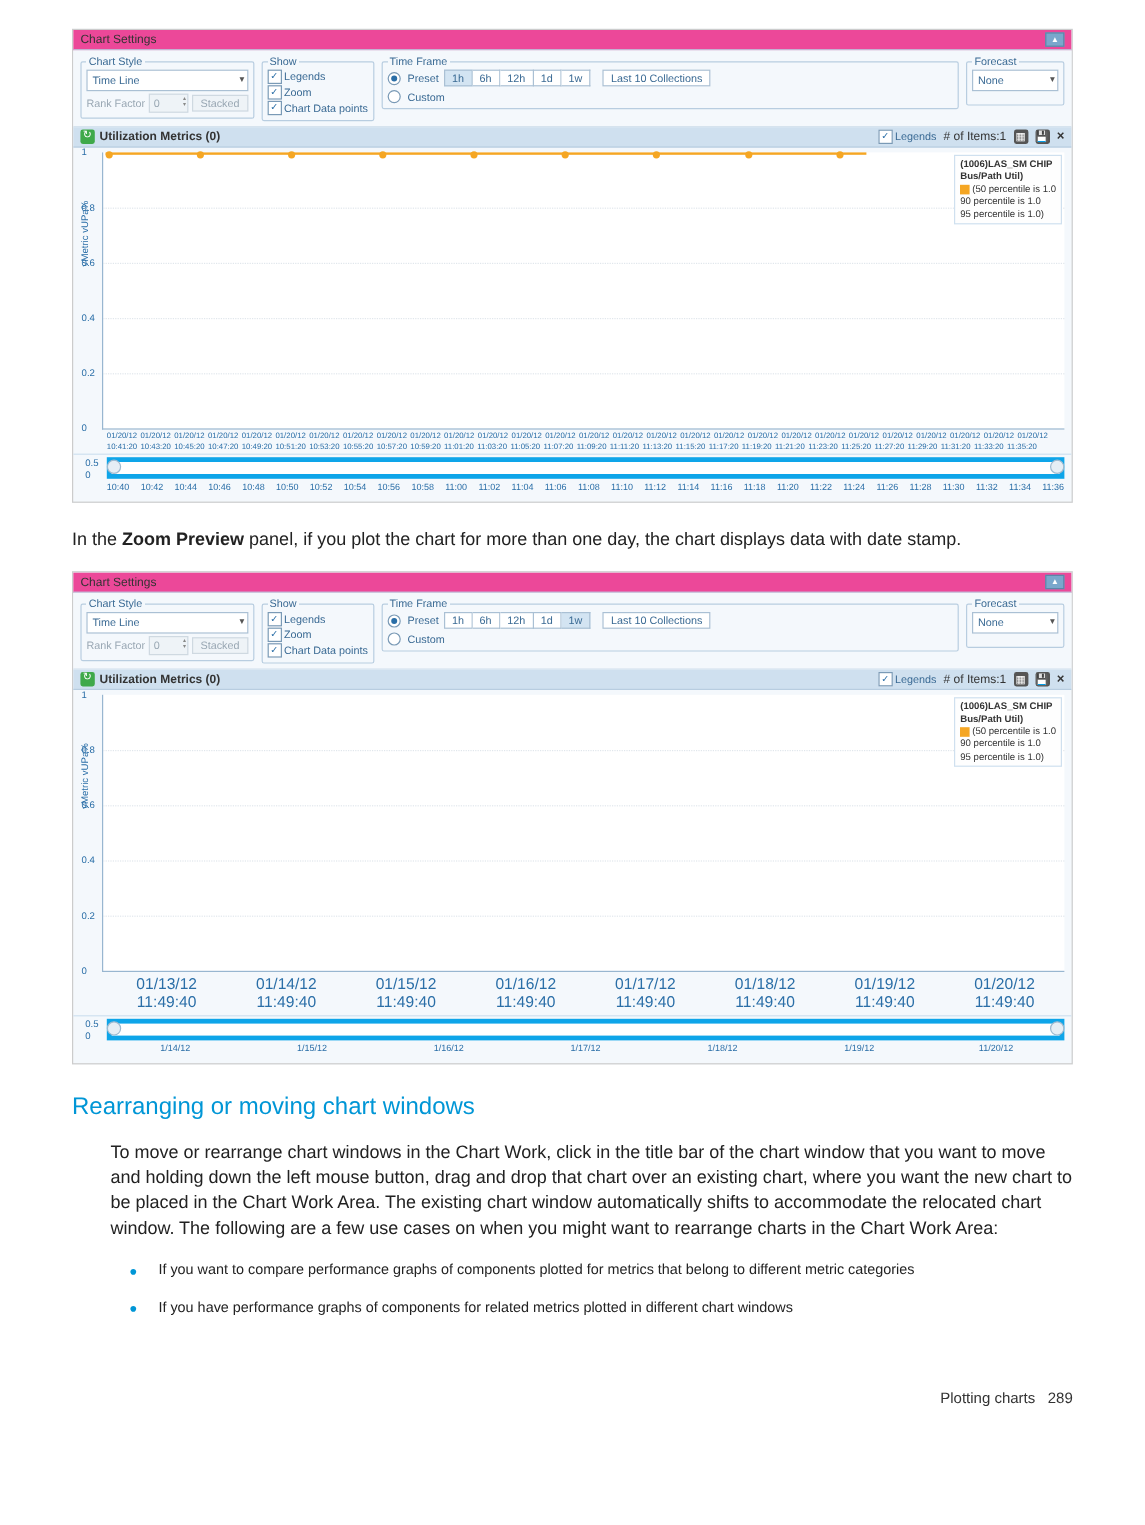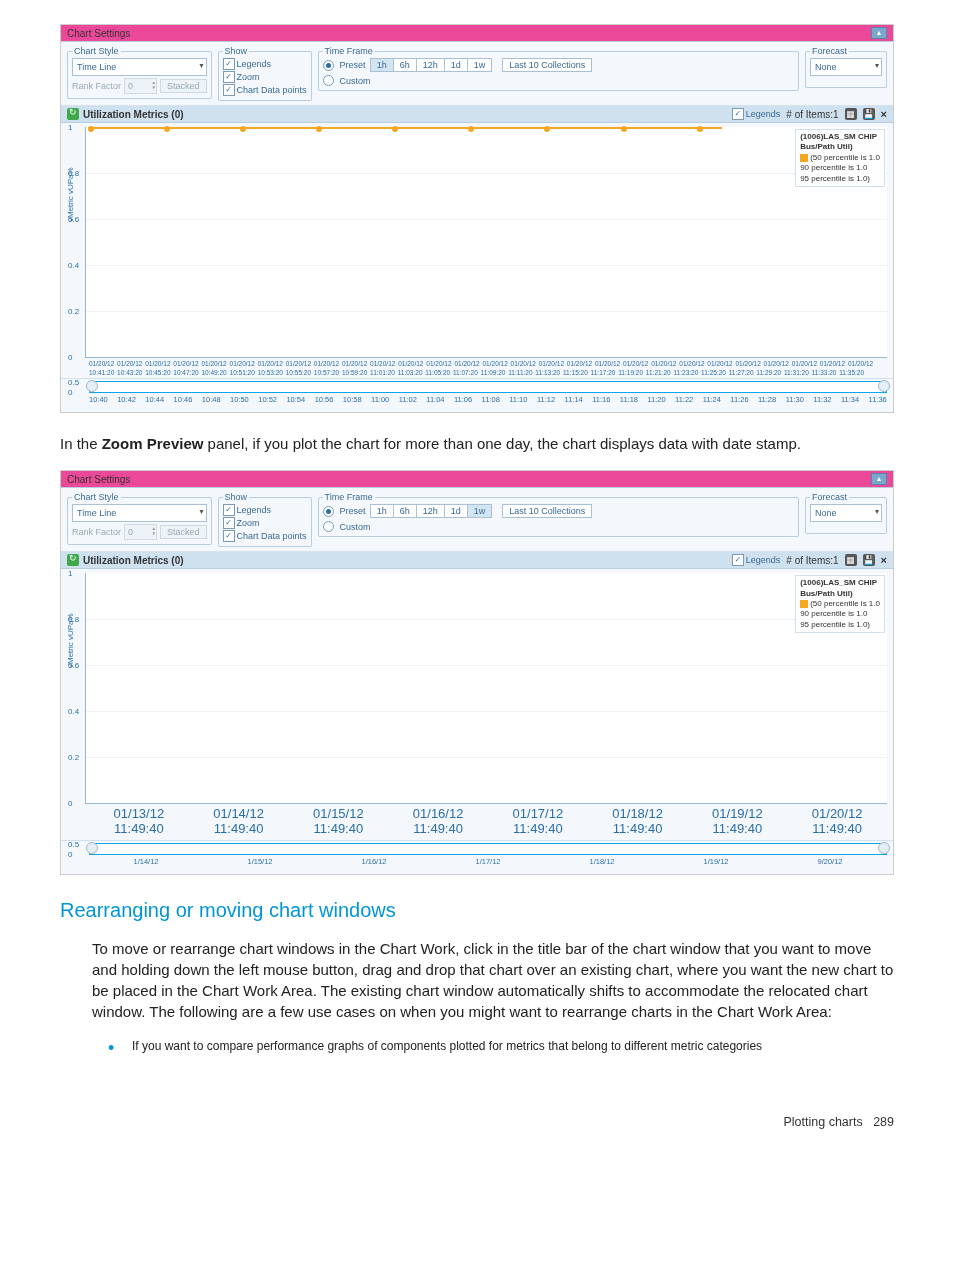"0.5" .zoom-mini { border: 1px solid #0ea5e9 -> 4px solid #0ea5e9 }
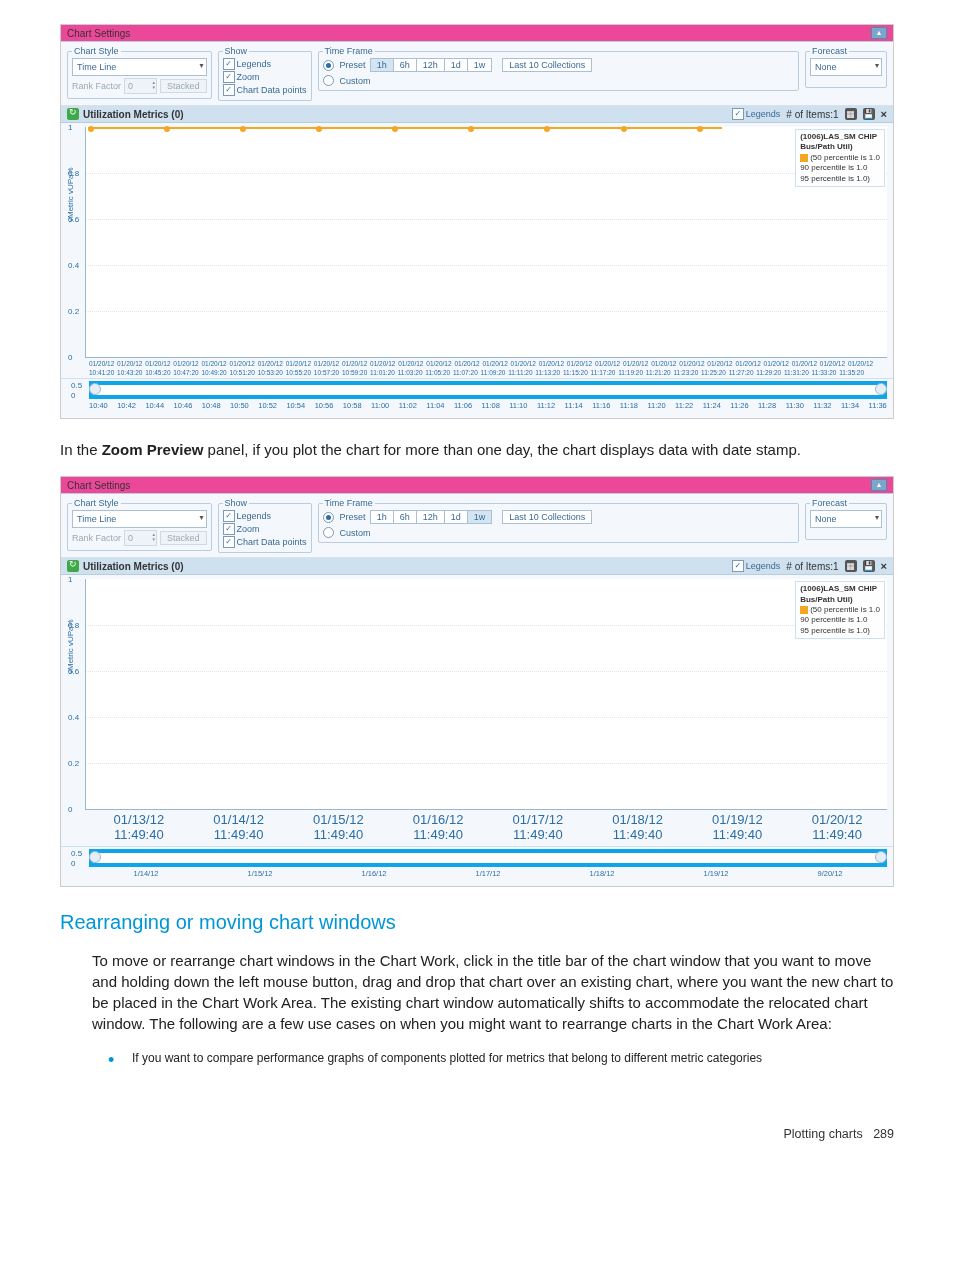"9/20/12" span.t { text: 9/20/12 -> 11/20/12 }
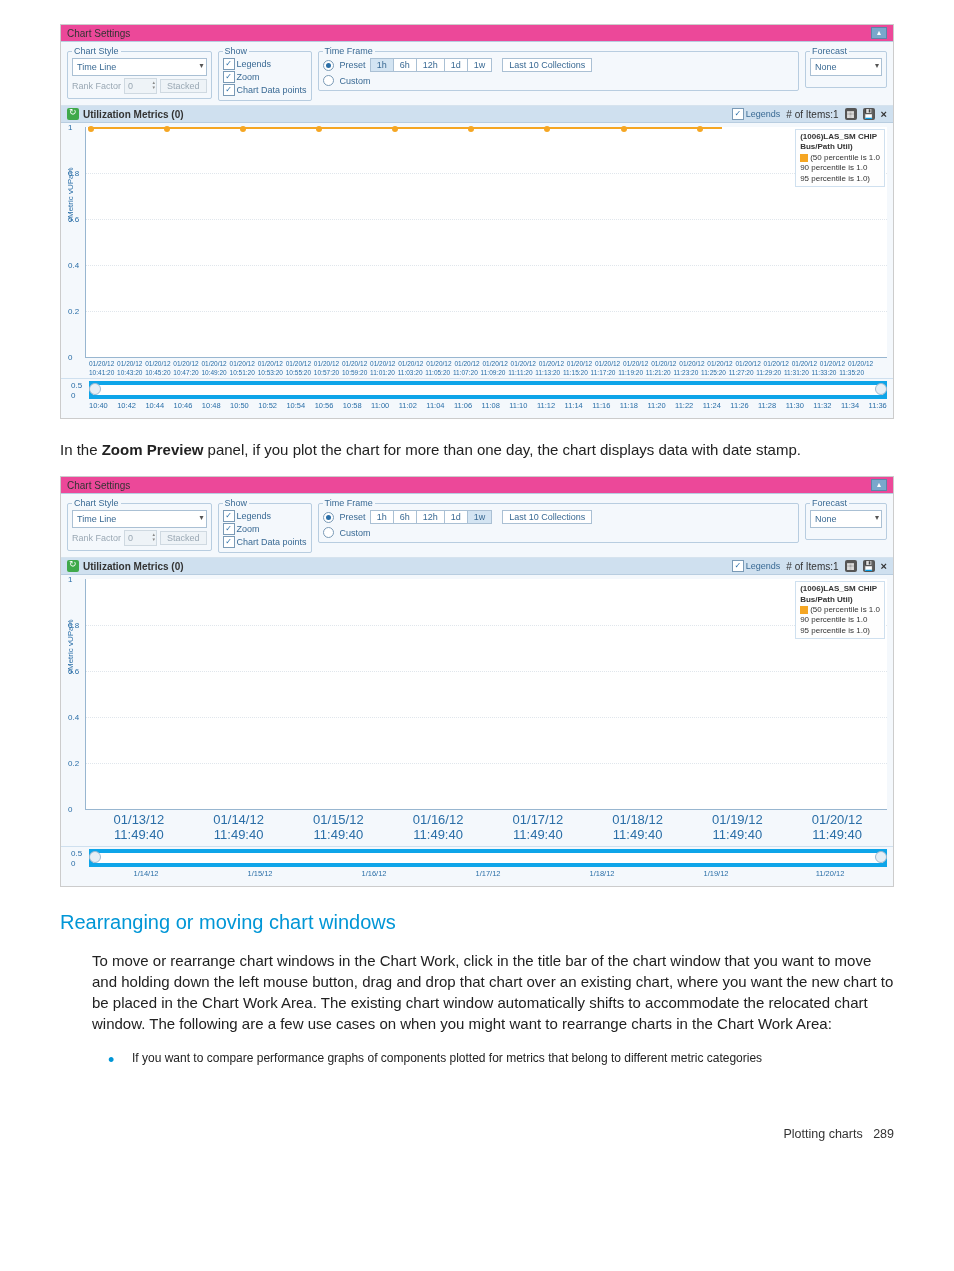"If you have performance graphs" li { html: none -> <li>If you have performance graphs of components for related metrics plotted in different chart windows</li> }
